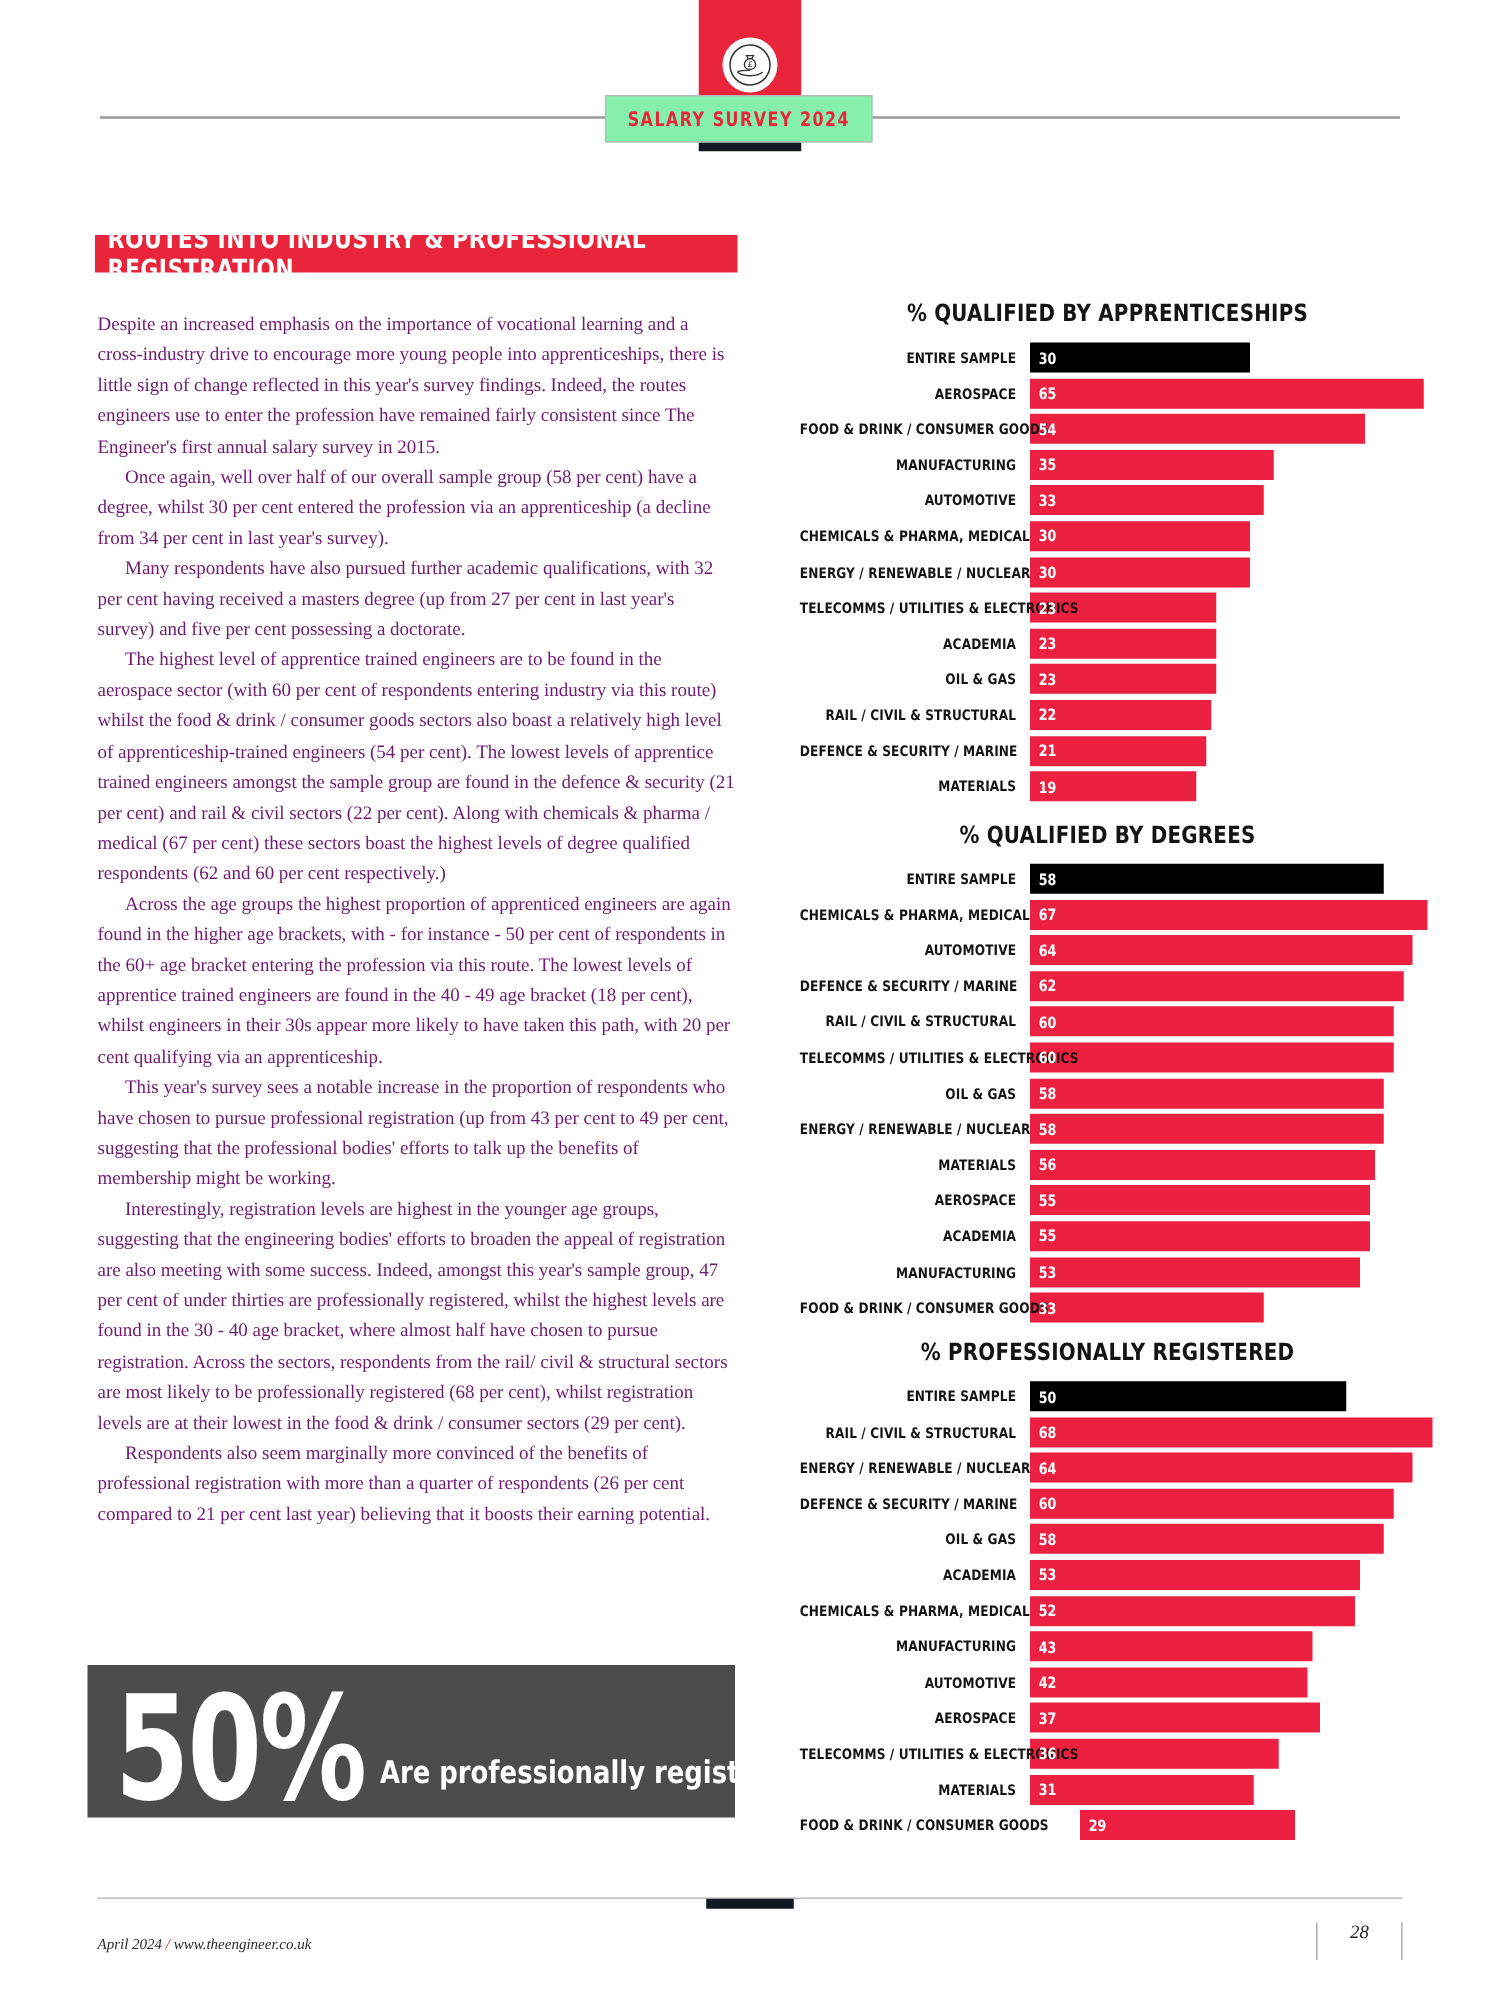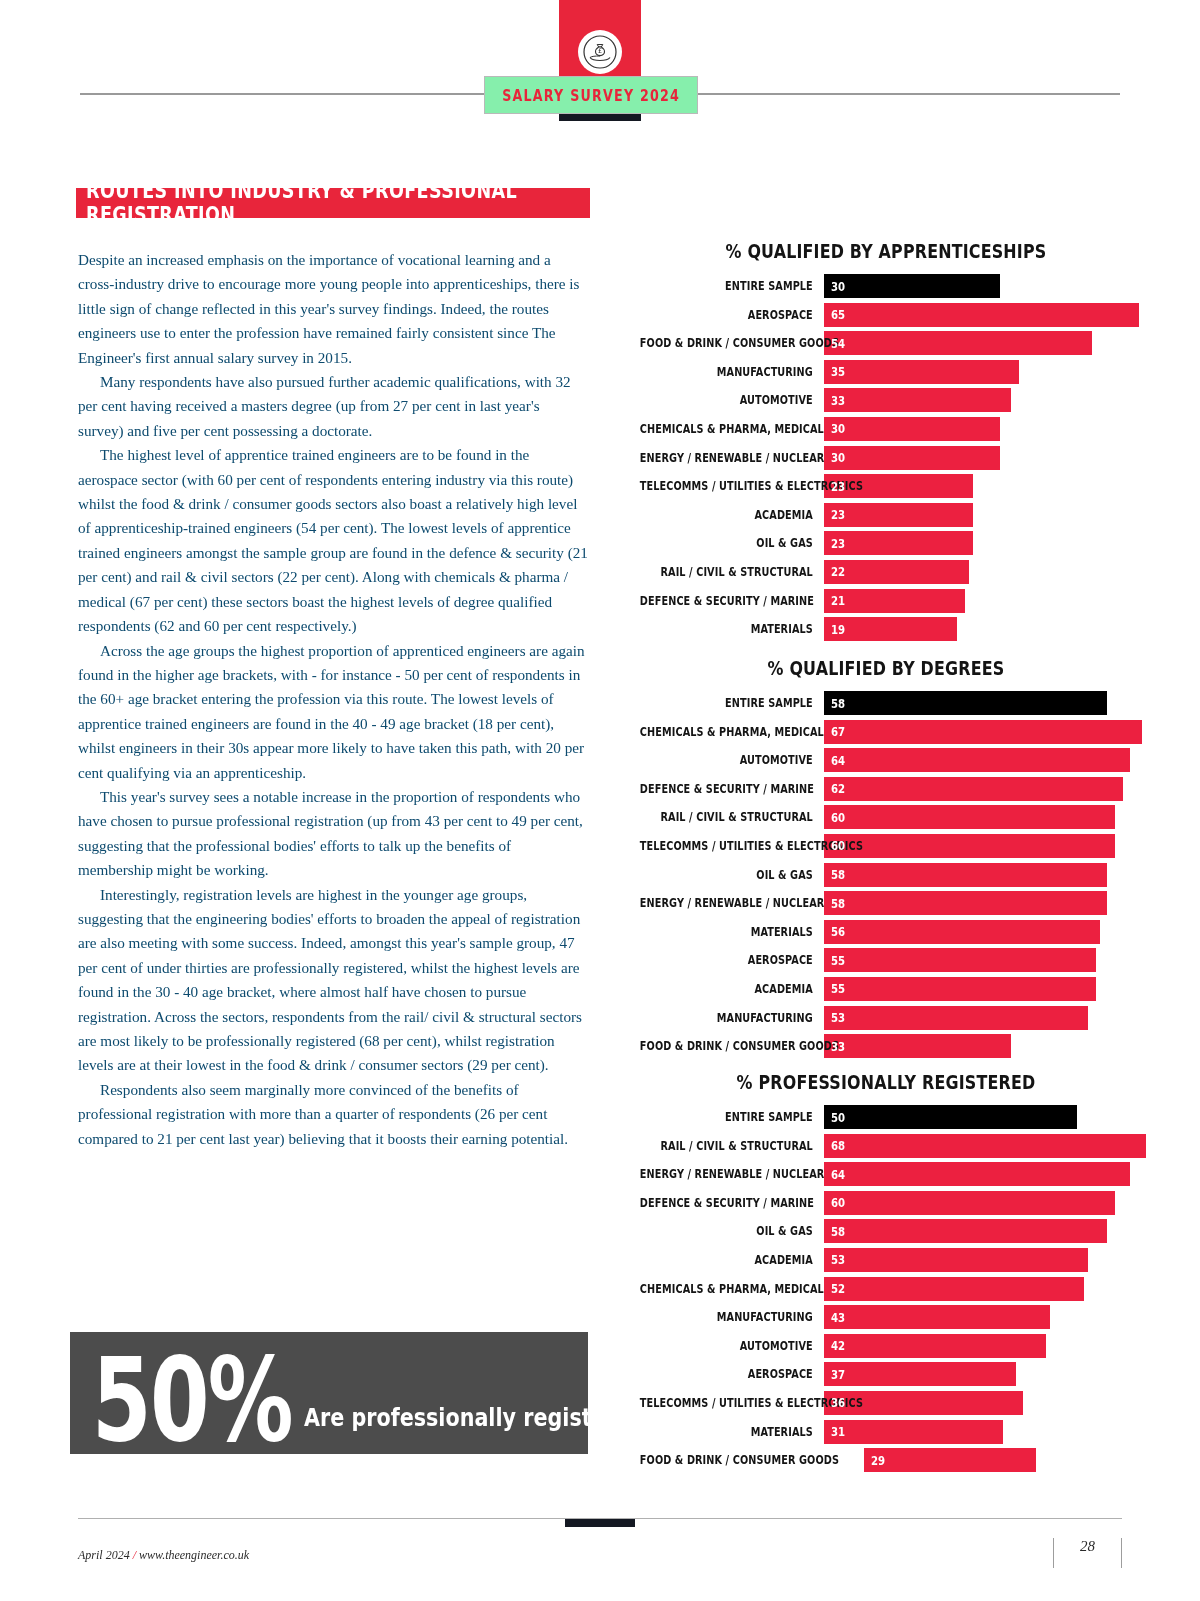"Despite an increased emphasis on" .article { color: #0c4a6e -> #701a75 }
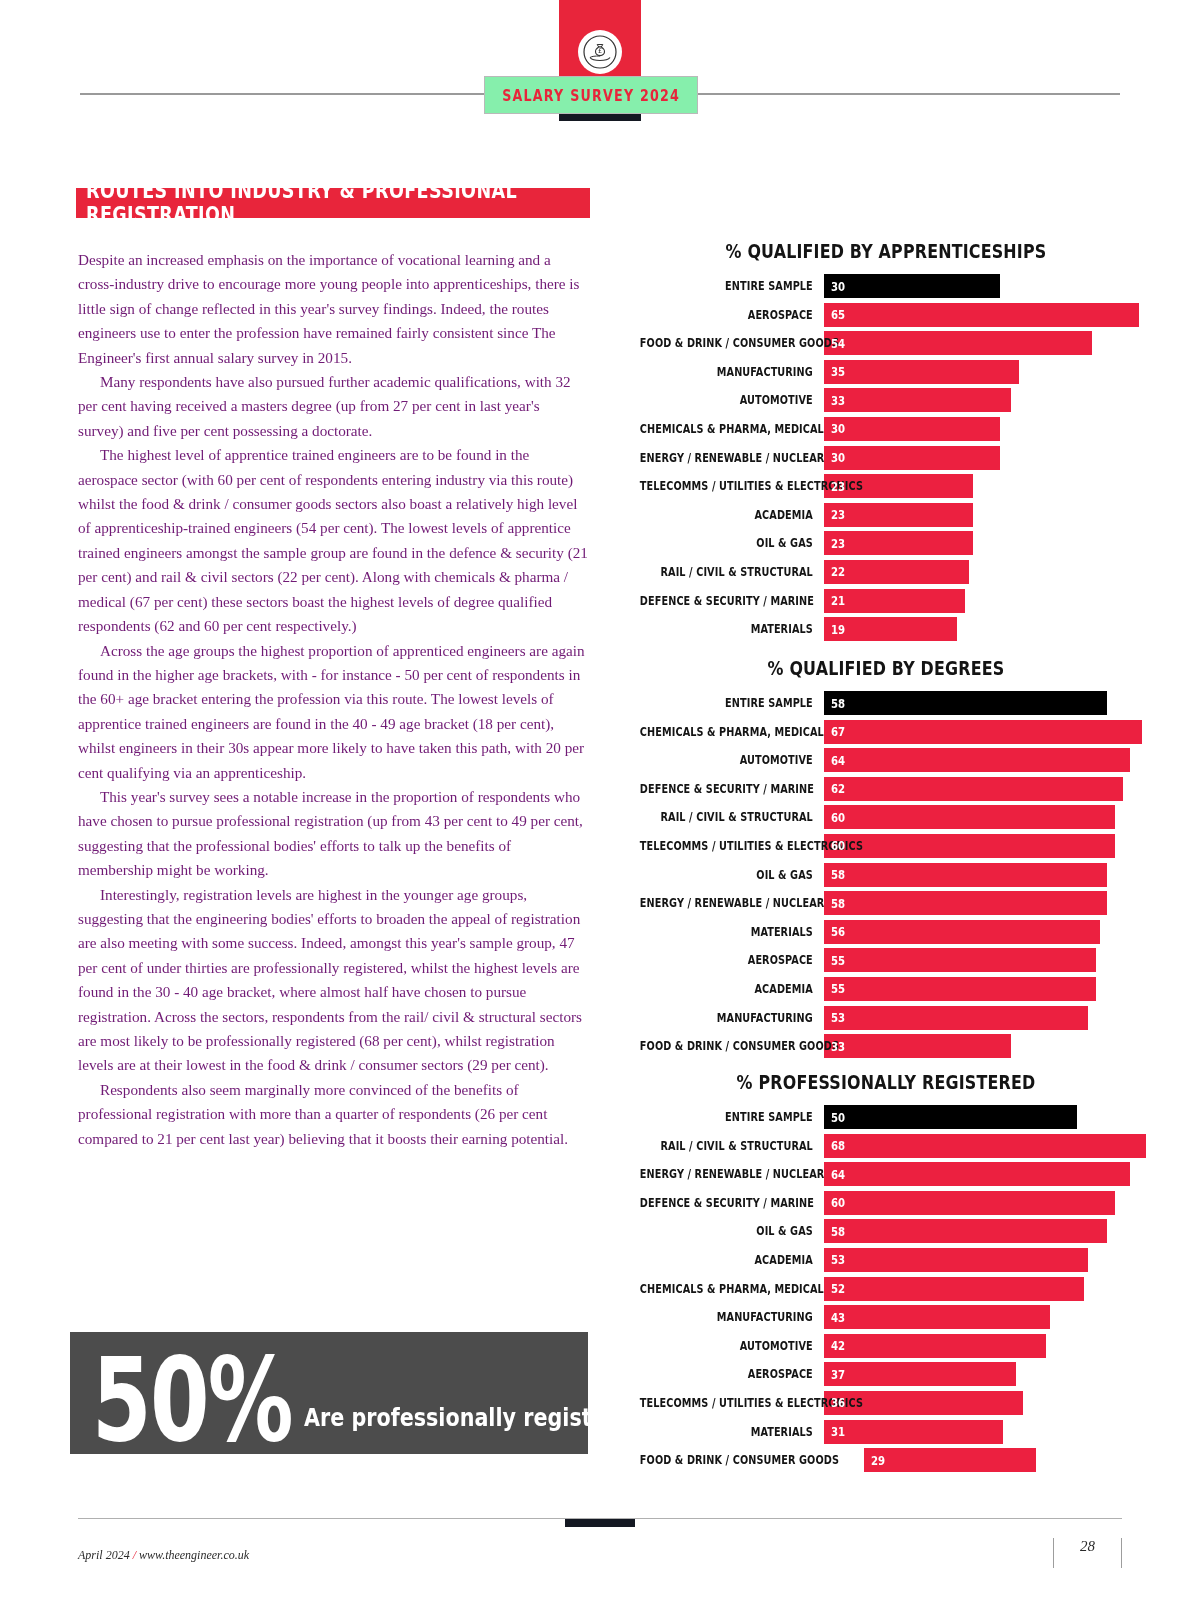"Once again, well over half" p.indent { html: none -> <p>Once again, well over half of our overall sample group (58 per cent) have a degree, whilst 30 per cent entered the profession via an apprenticeship (a decline from 34 per cent in last year's survey).</p> }
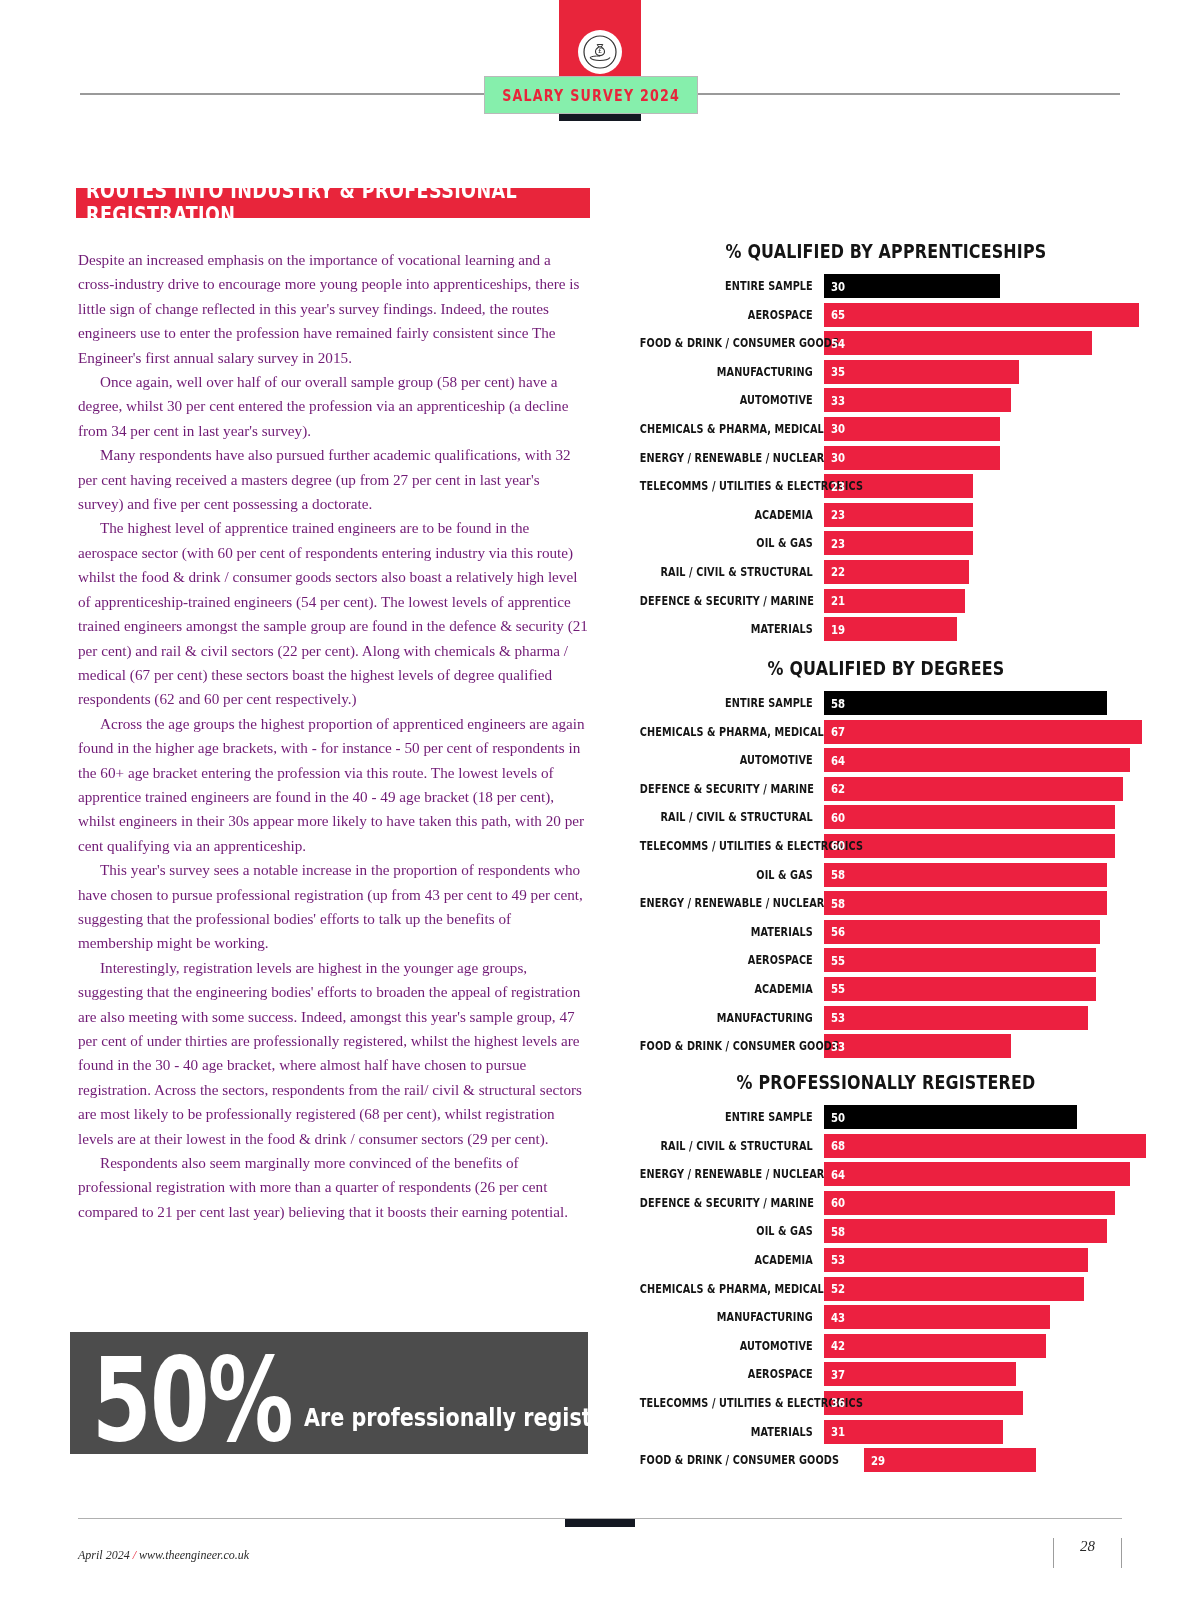"37" div.bar { width: 192px -> 232px }
